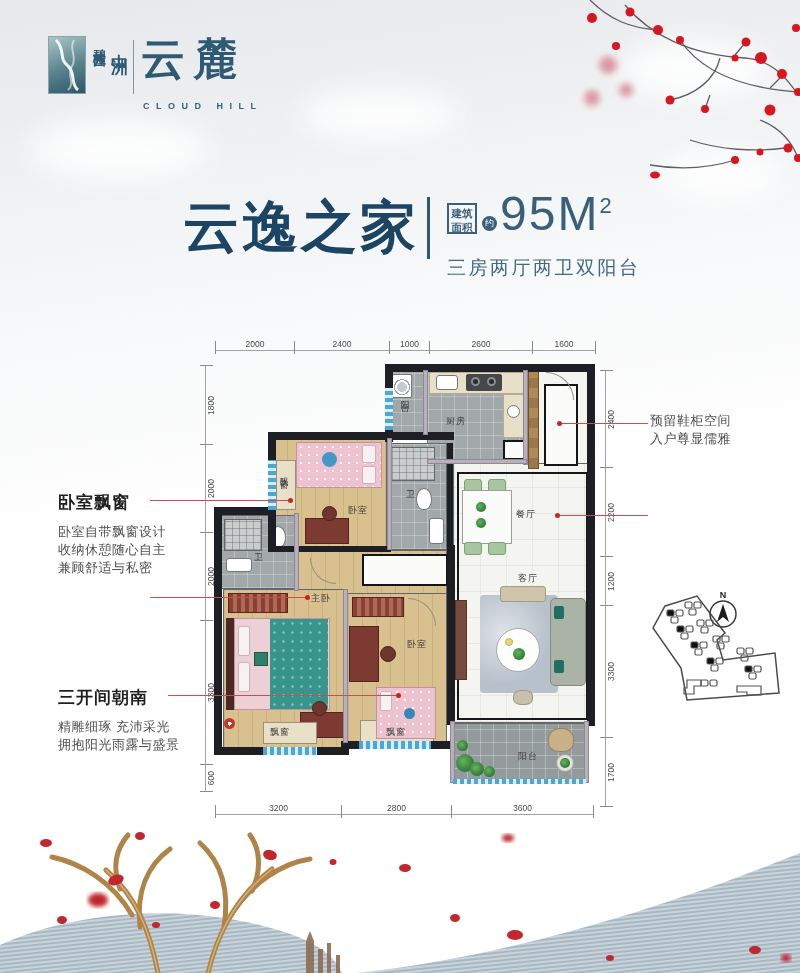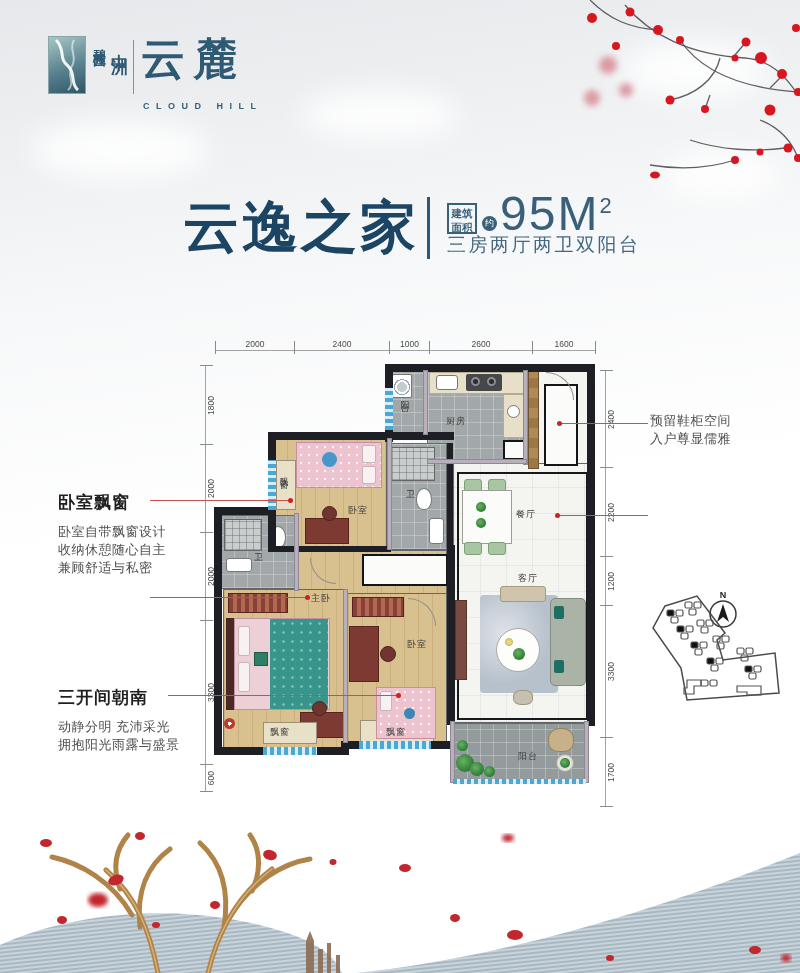"三房两厅两卫双阳台" .subtitle { top: 232px -> 255px }
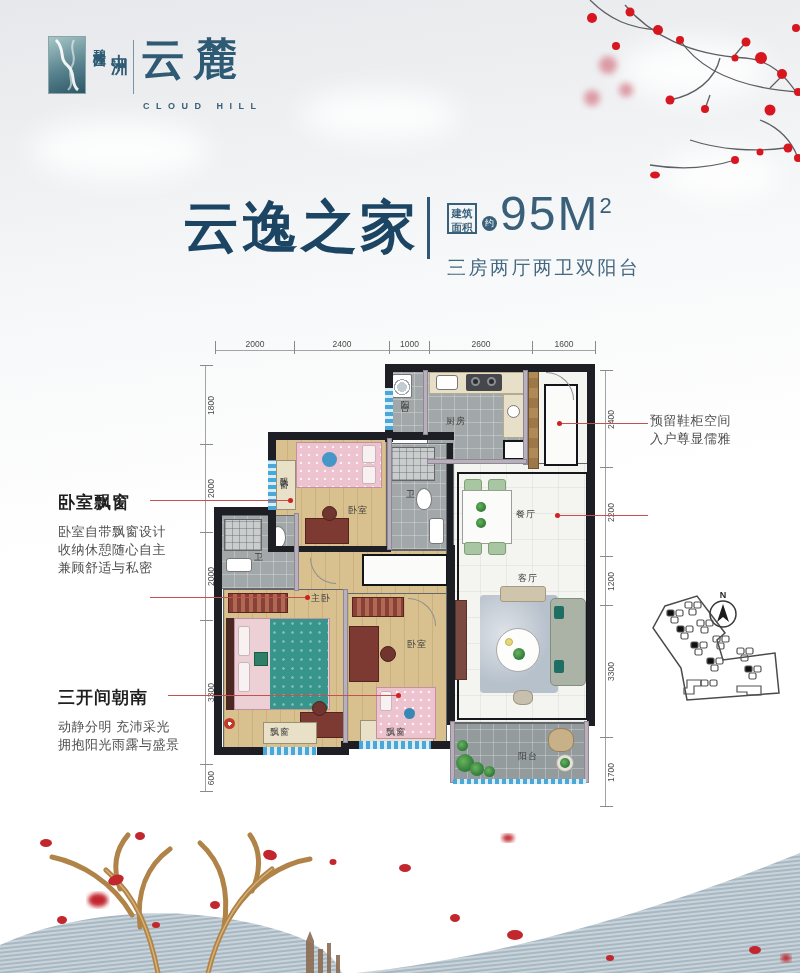"动静分明 充沛采光" p { text: 动静分明 -> 精雕细琢 }
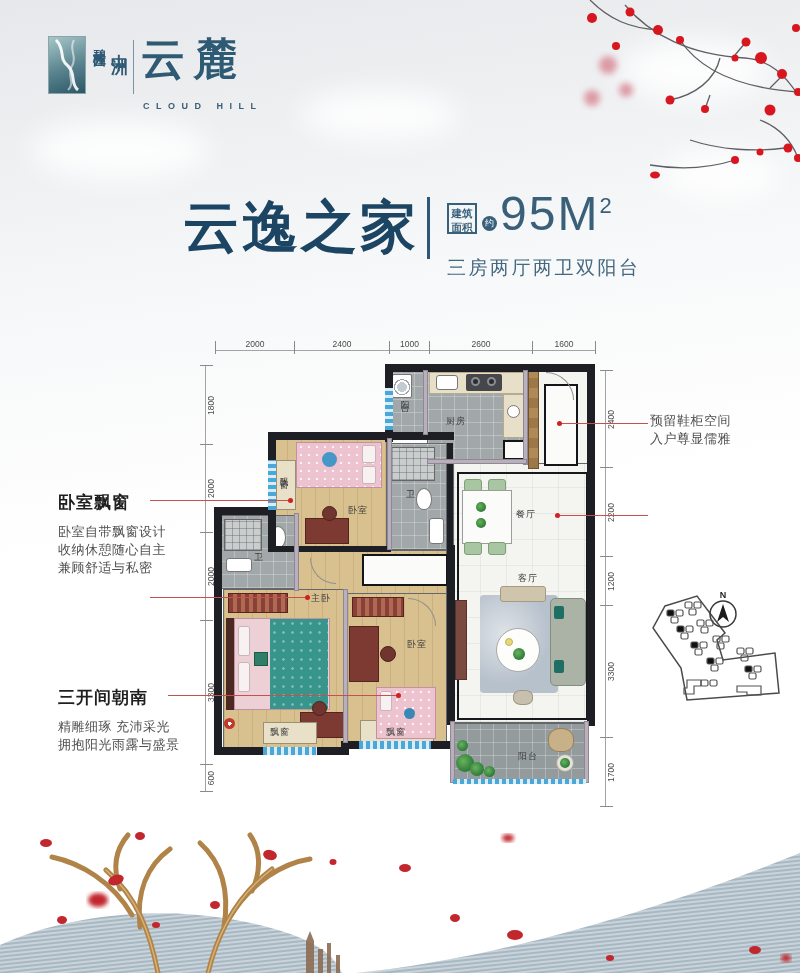"3200" div.dim { html: none -> <div> <div> <i>3200</i> </div> <div> <i>2800</i> </div> <div> <i>3600</i> </div> </div> }
